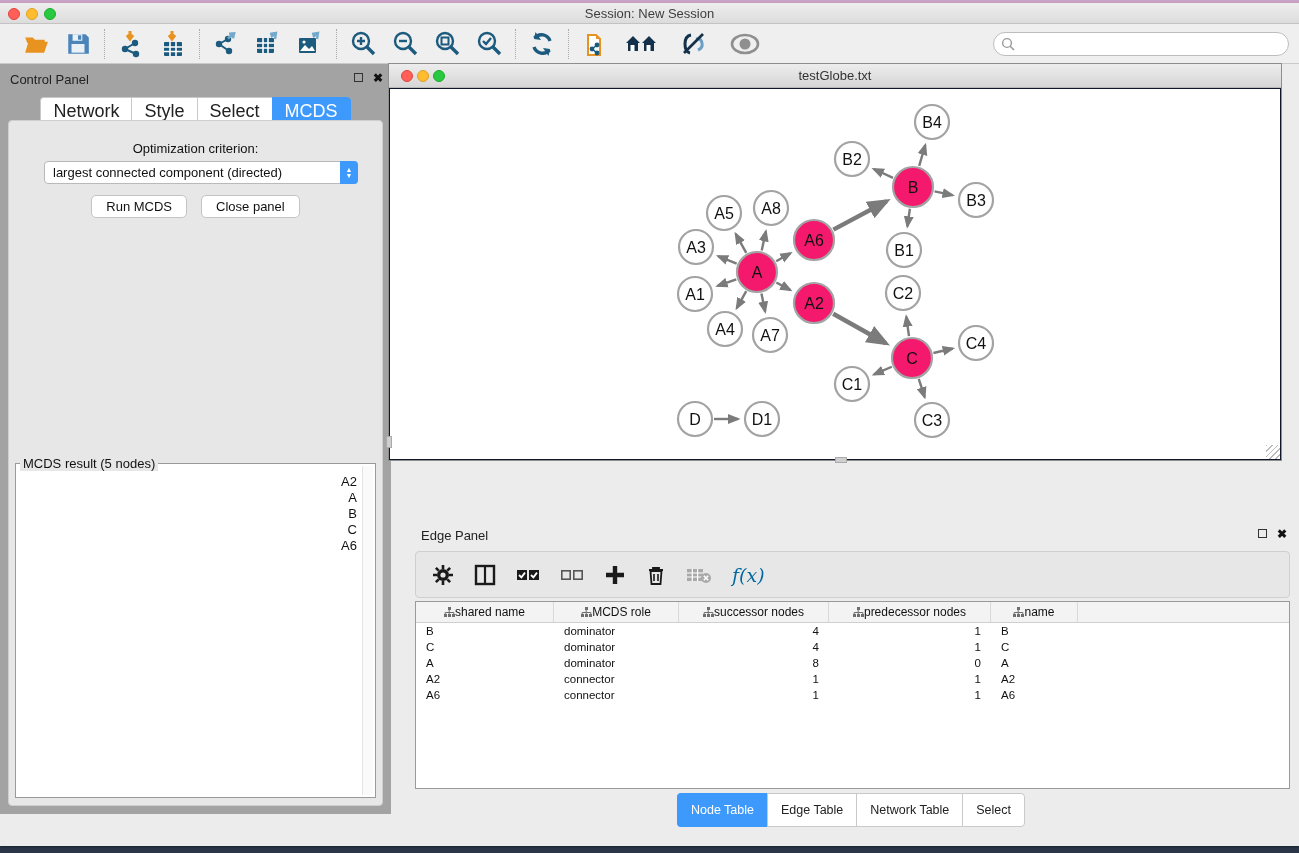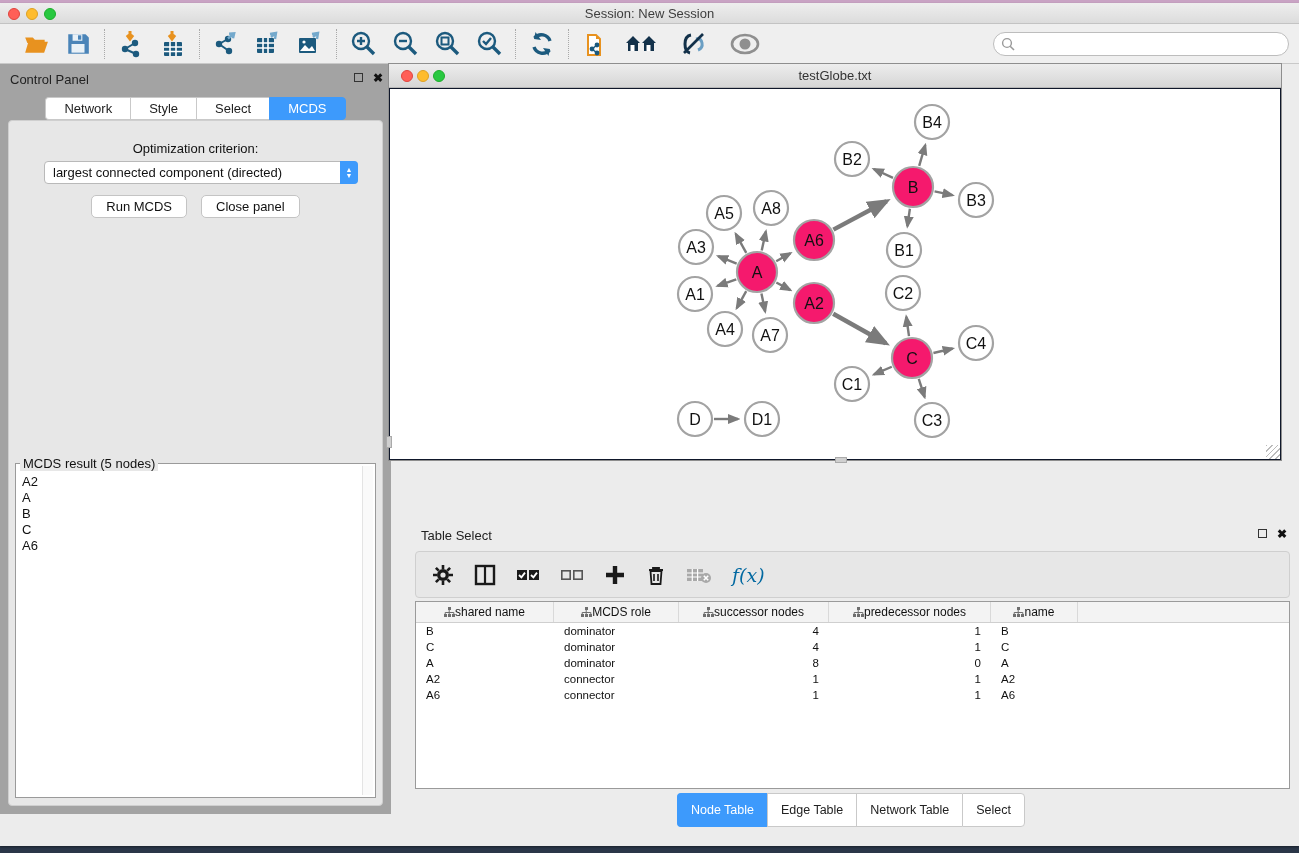"Network" .seg-btn { font-size: 13px -> 18px; padding: 3px 18px -> 3px 12px }
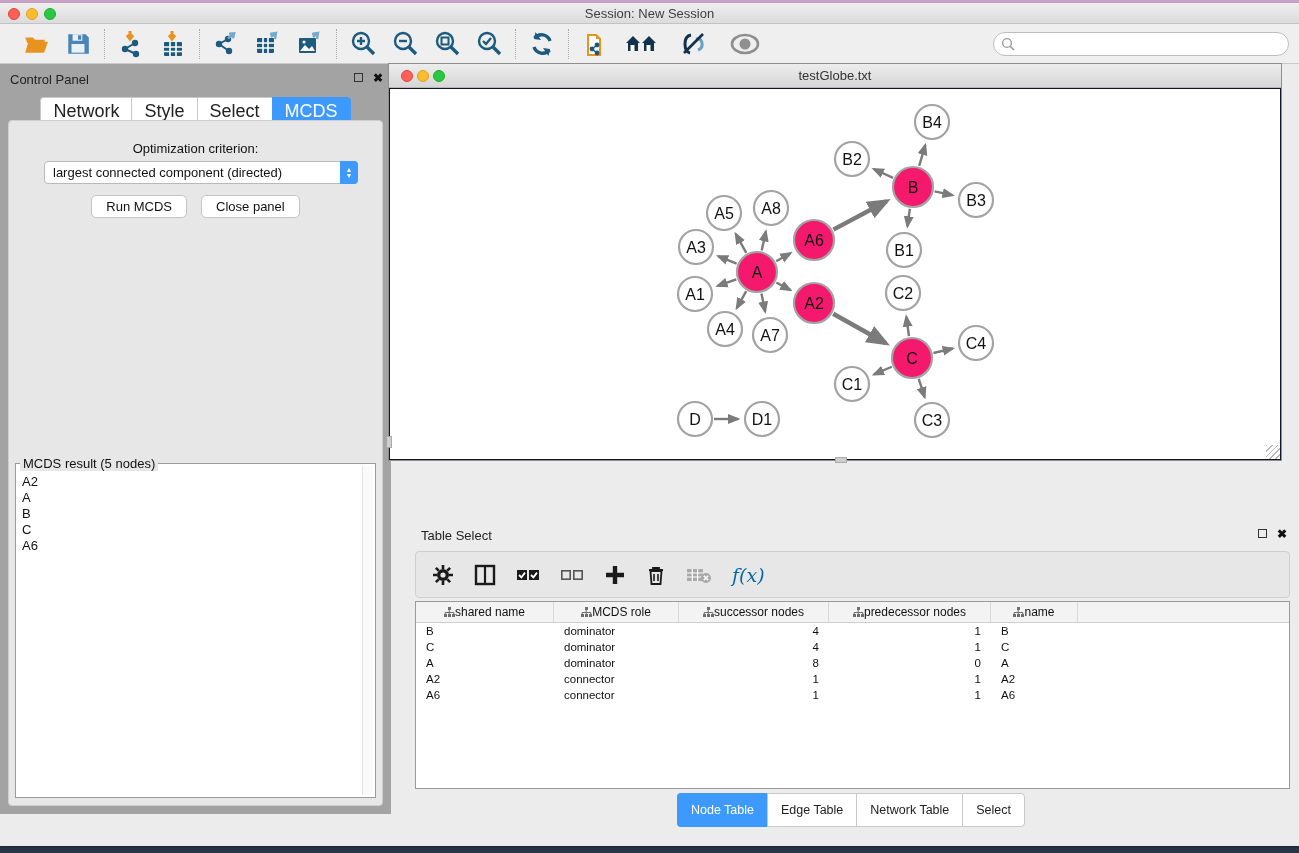"MCDS result (5 nodes)" #result-box { text-align: none -> right }
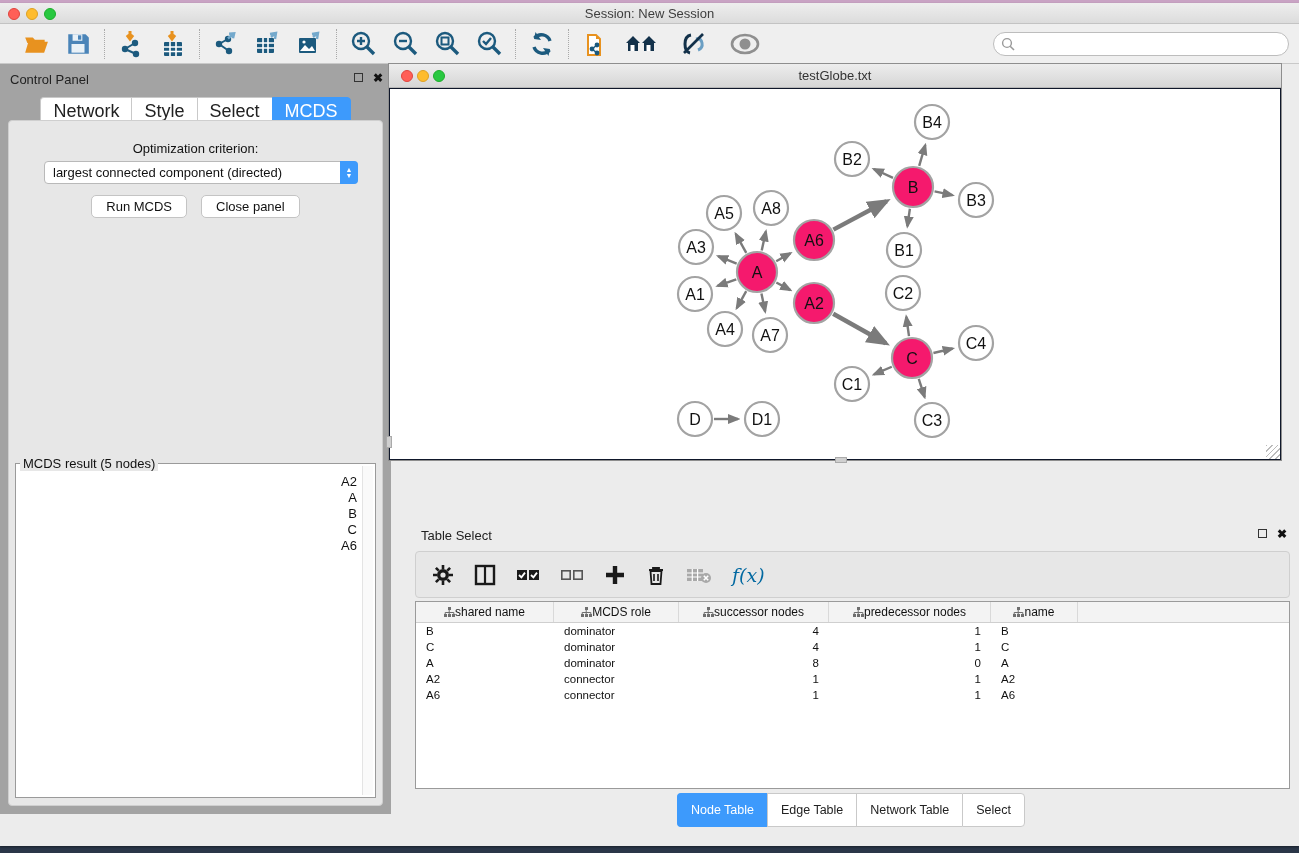"Table Select" div { text: Table Select -> Edge Panel }
